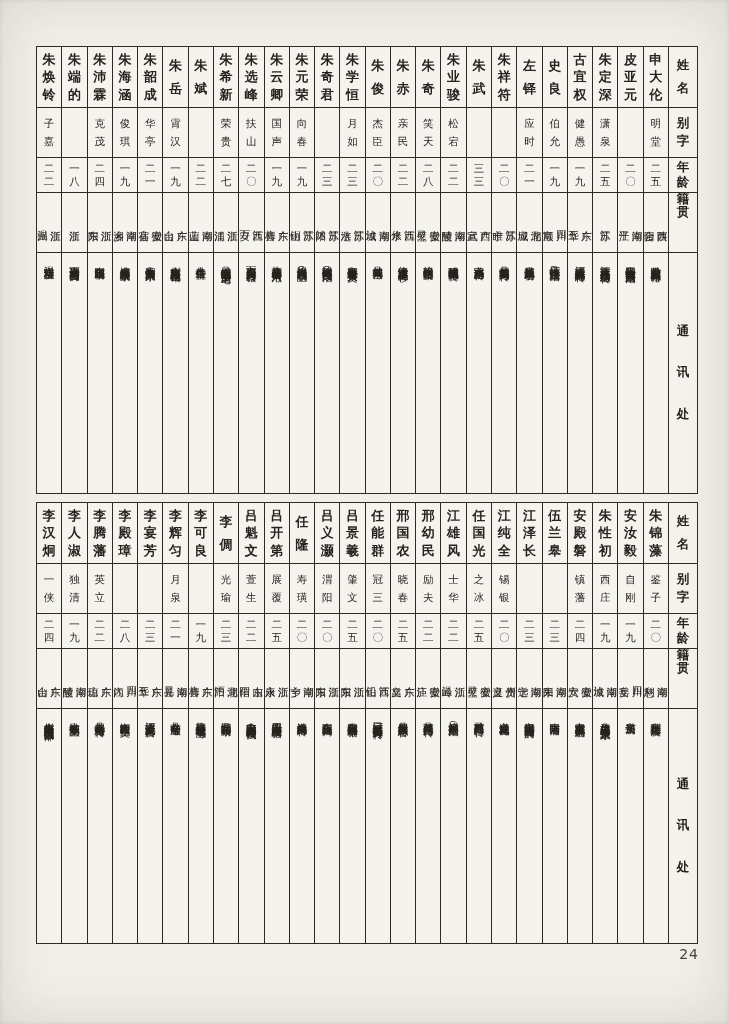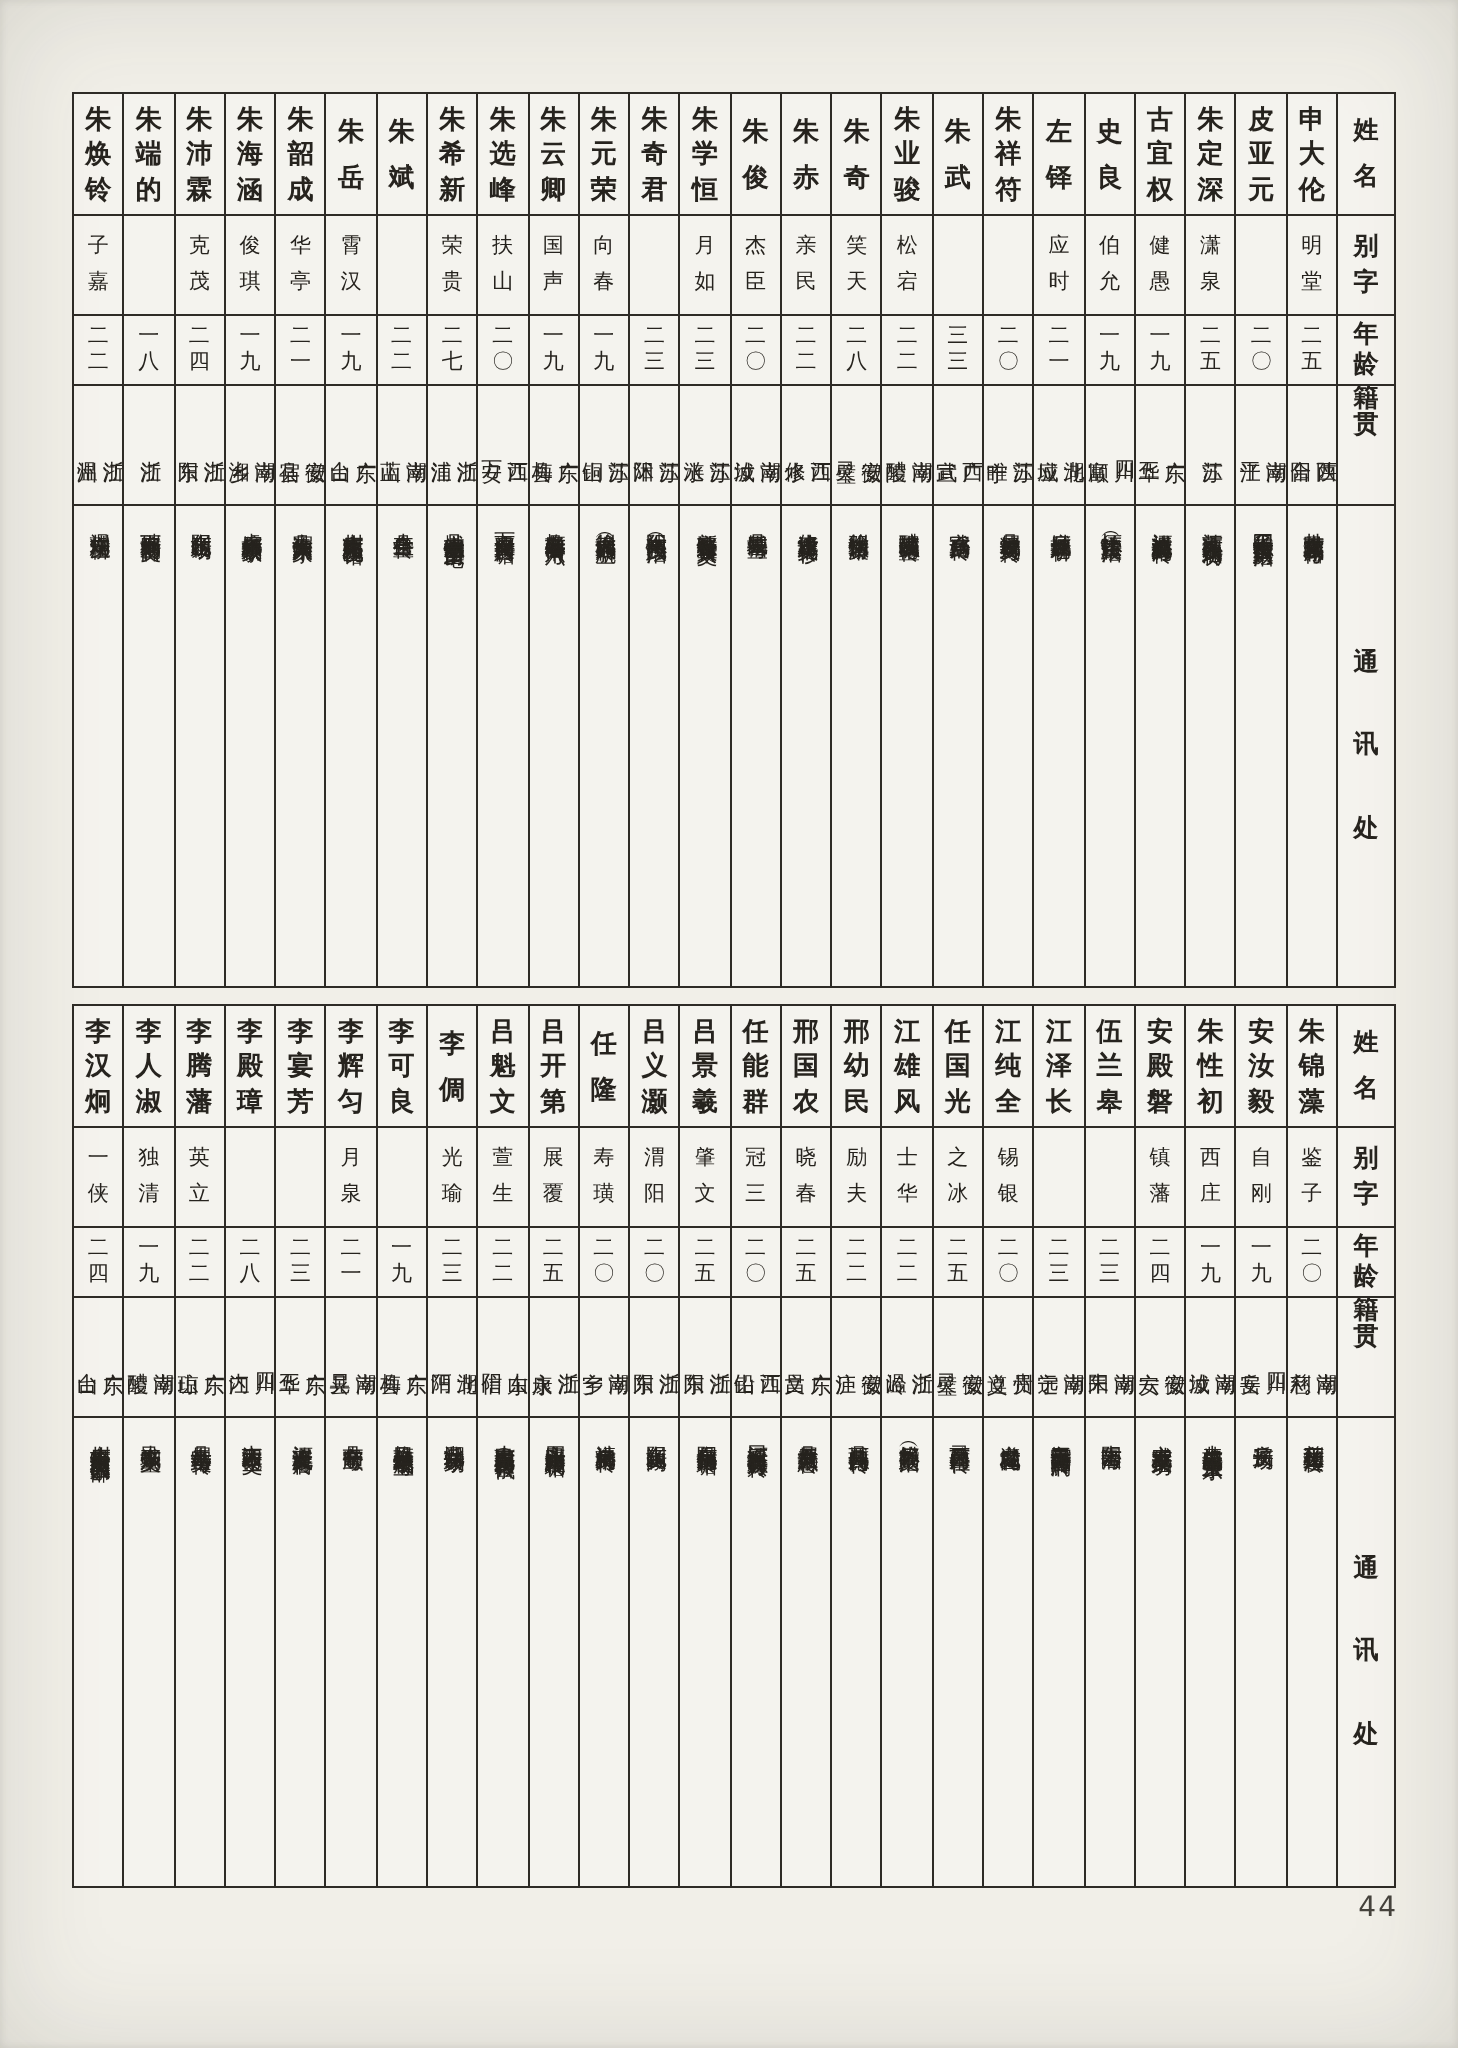"44" div.page-number { text: 44 -> 24 }
